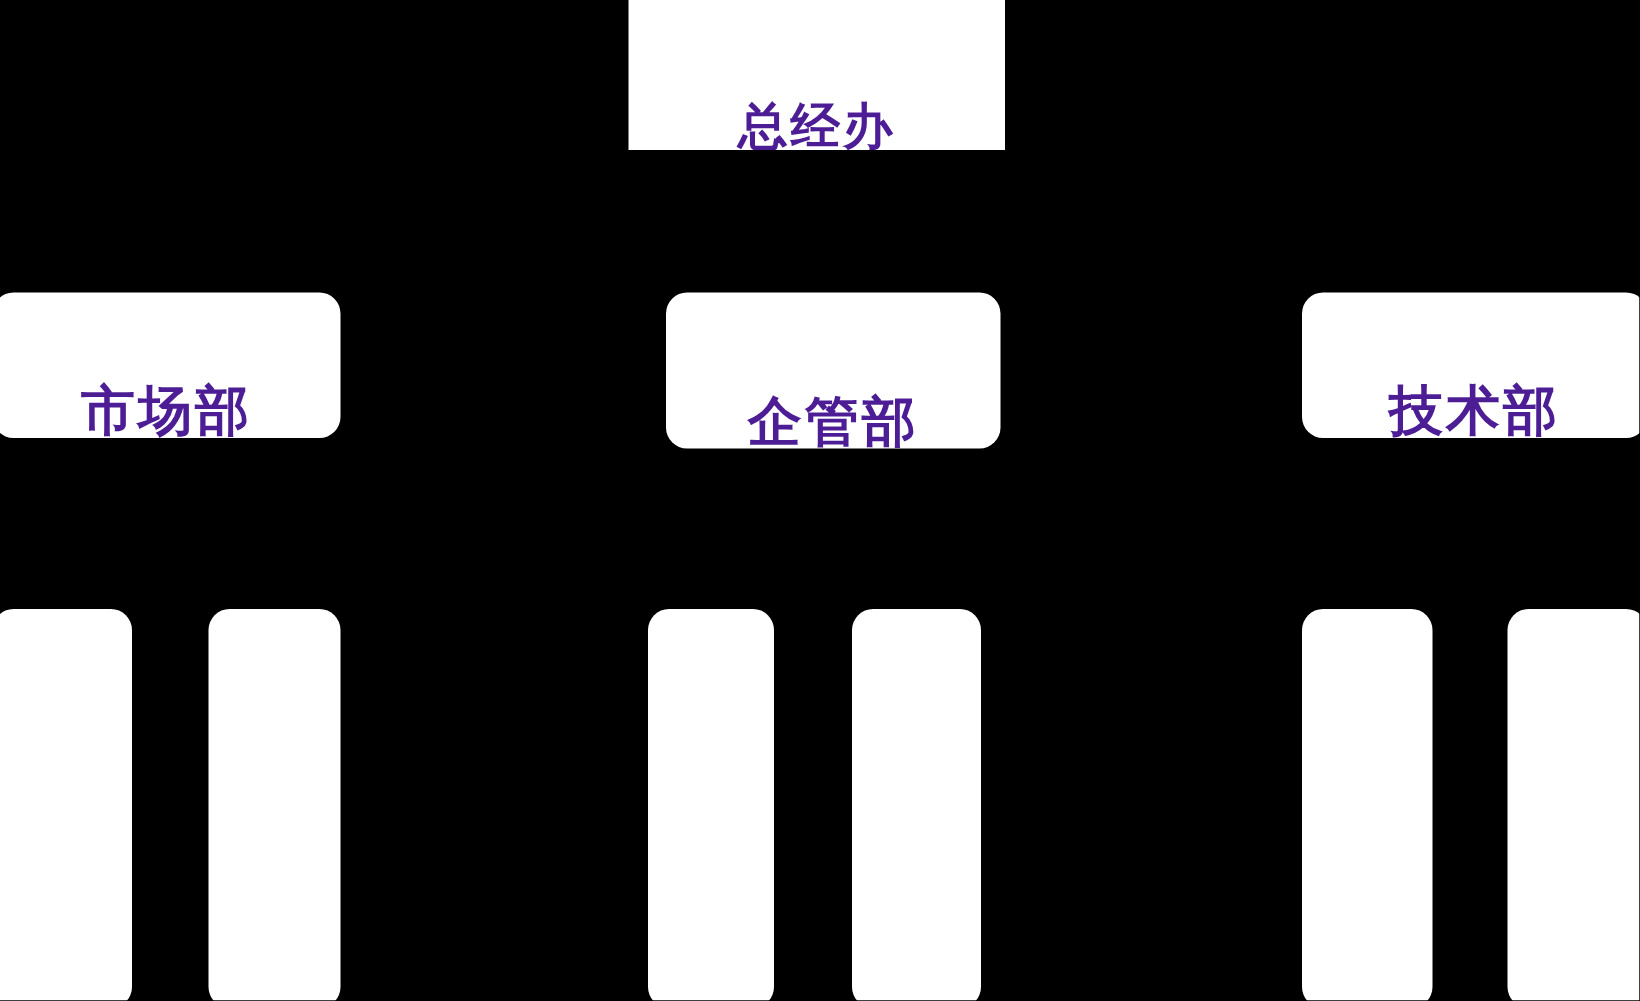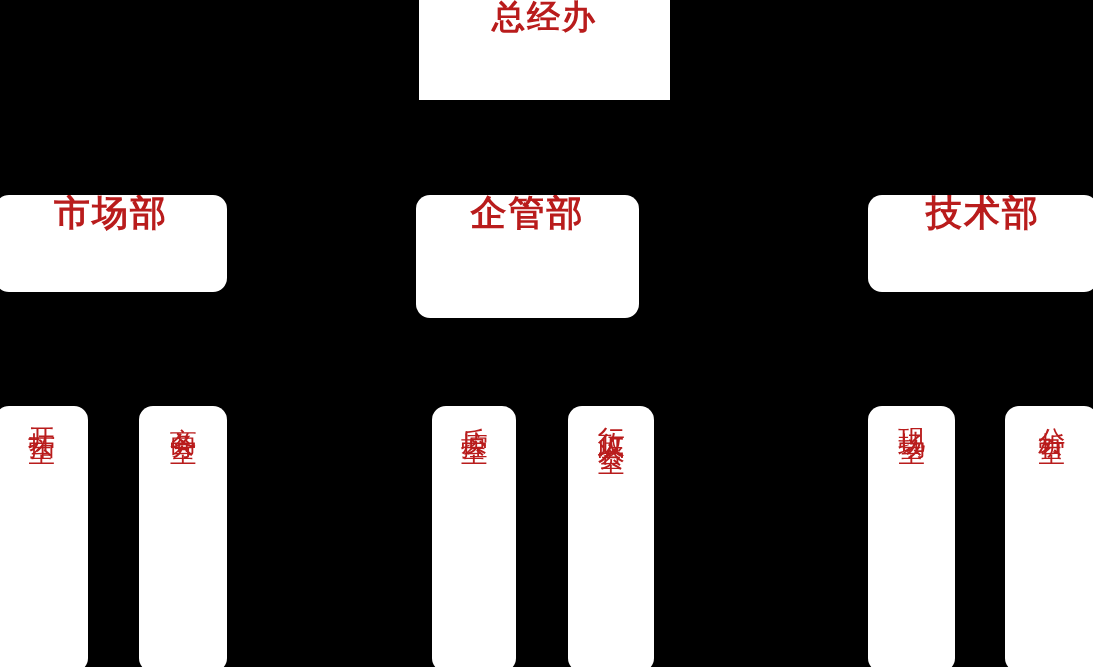"总经办" .node { align-items: flex-start -> flex-end; color: #b91c1c -> #4c1d95 }
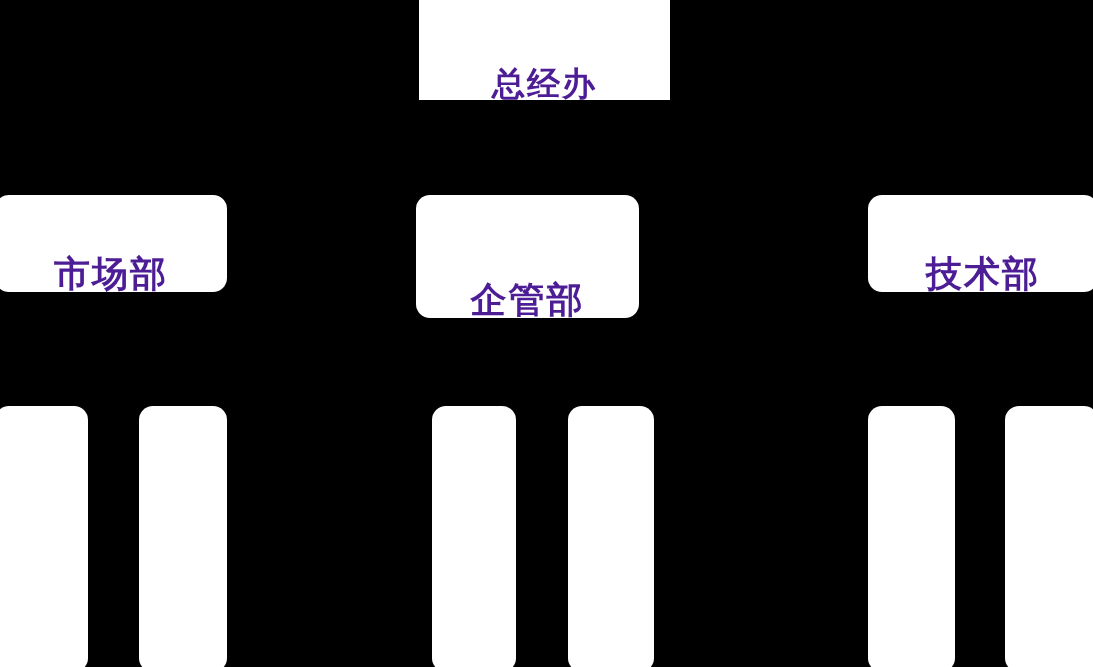"企管部" div.node { height: 123px -> 104px; left: 416px -> 444px }
